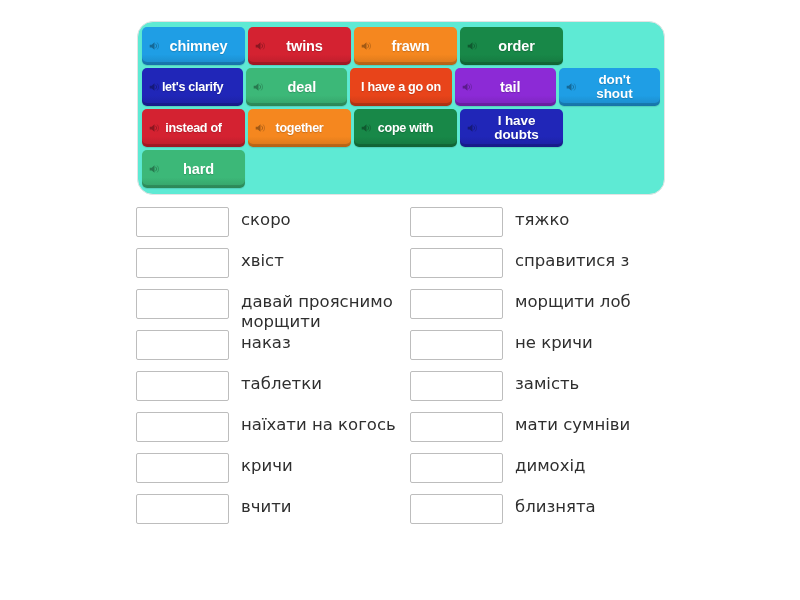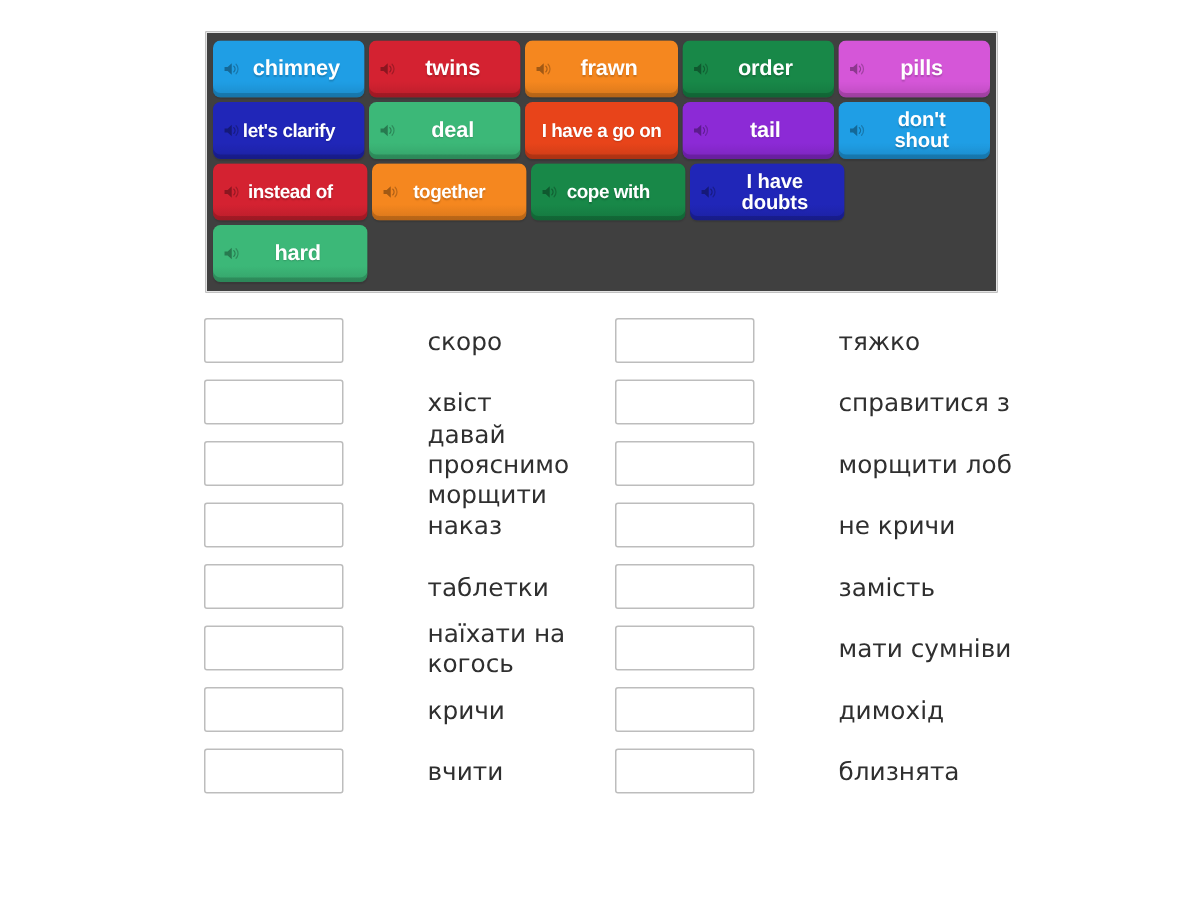"chimney" #tile-panel { background: #404040 -> #5eead4; border-radius: 0 -> 16px }
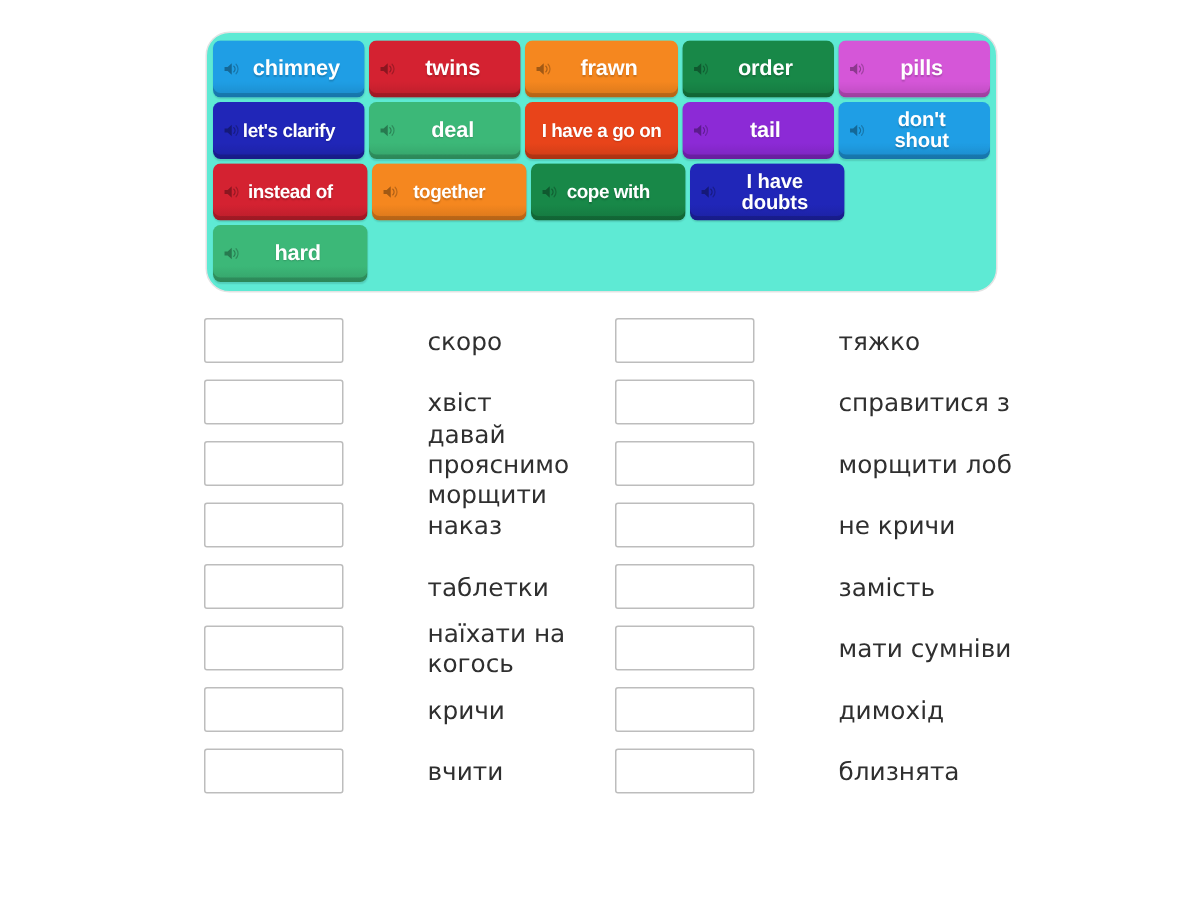"pills" div.tile { html: <div> <span> <svg> <path></path> <path></path> <path></path> </svg> </span> <span>pills</span> </div> -> none }
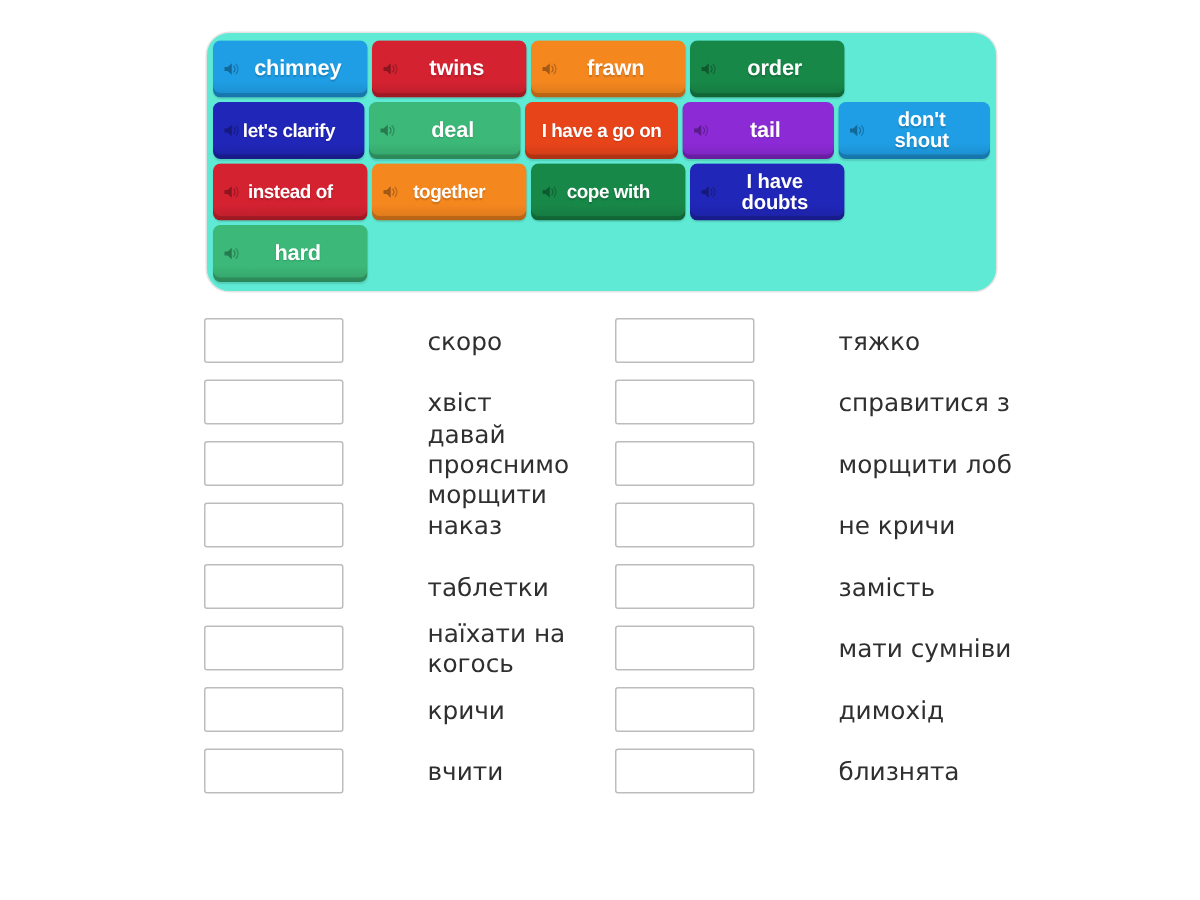"скоро" .answer-row { align-items: center -> flex-start; gap: 44px -> none }
